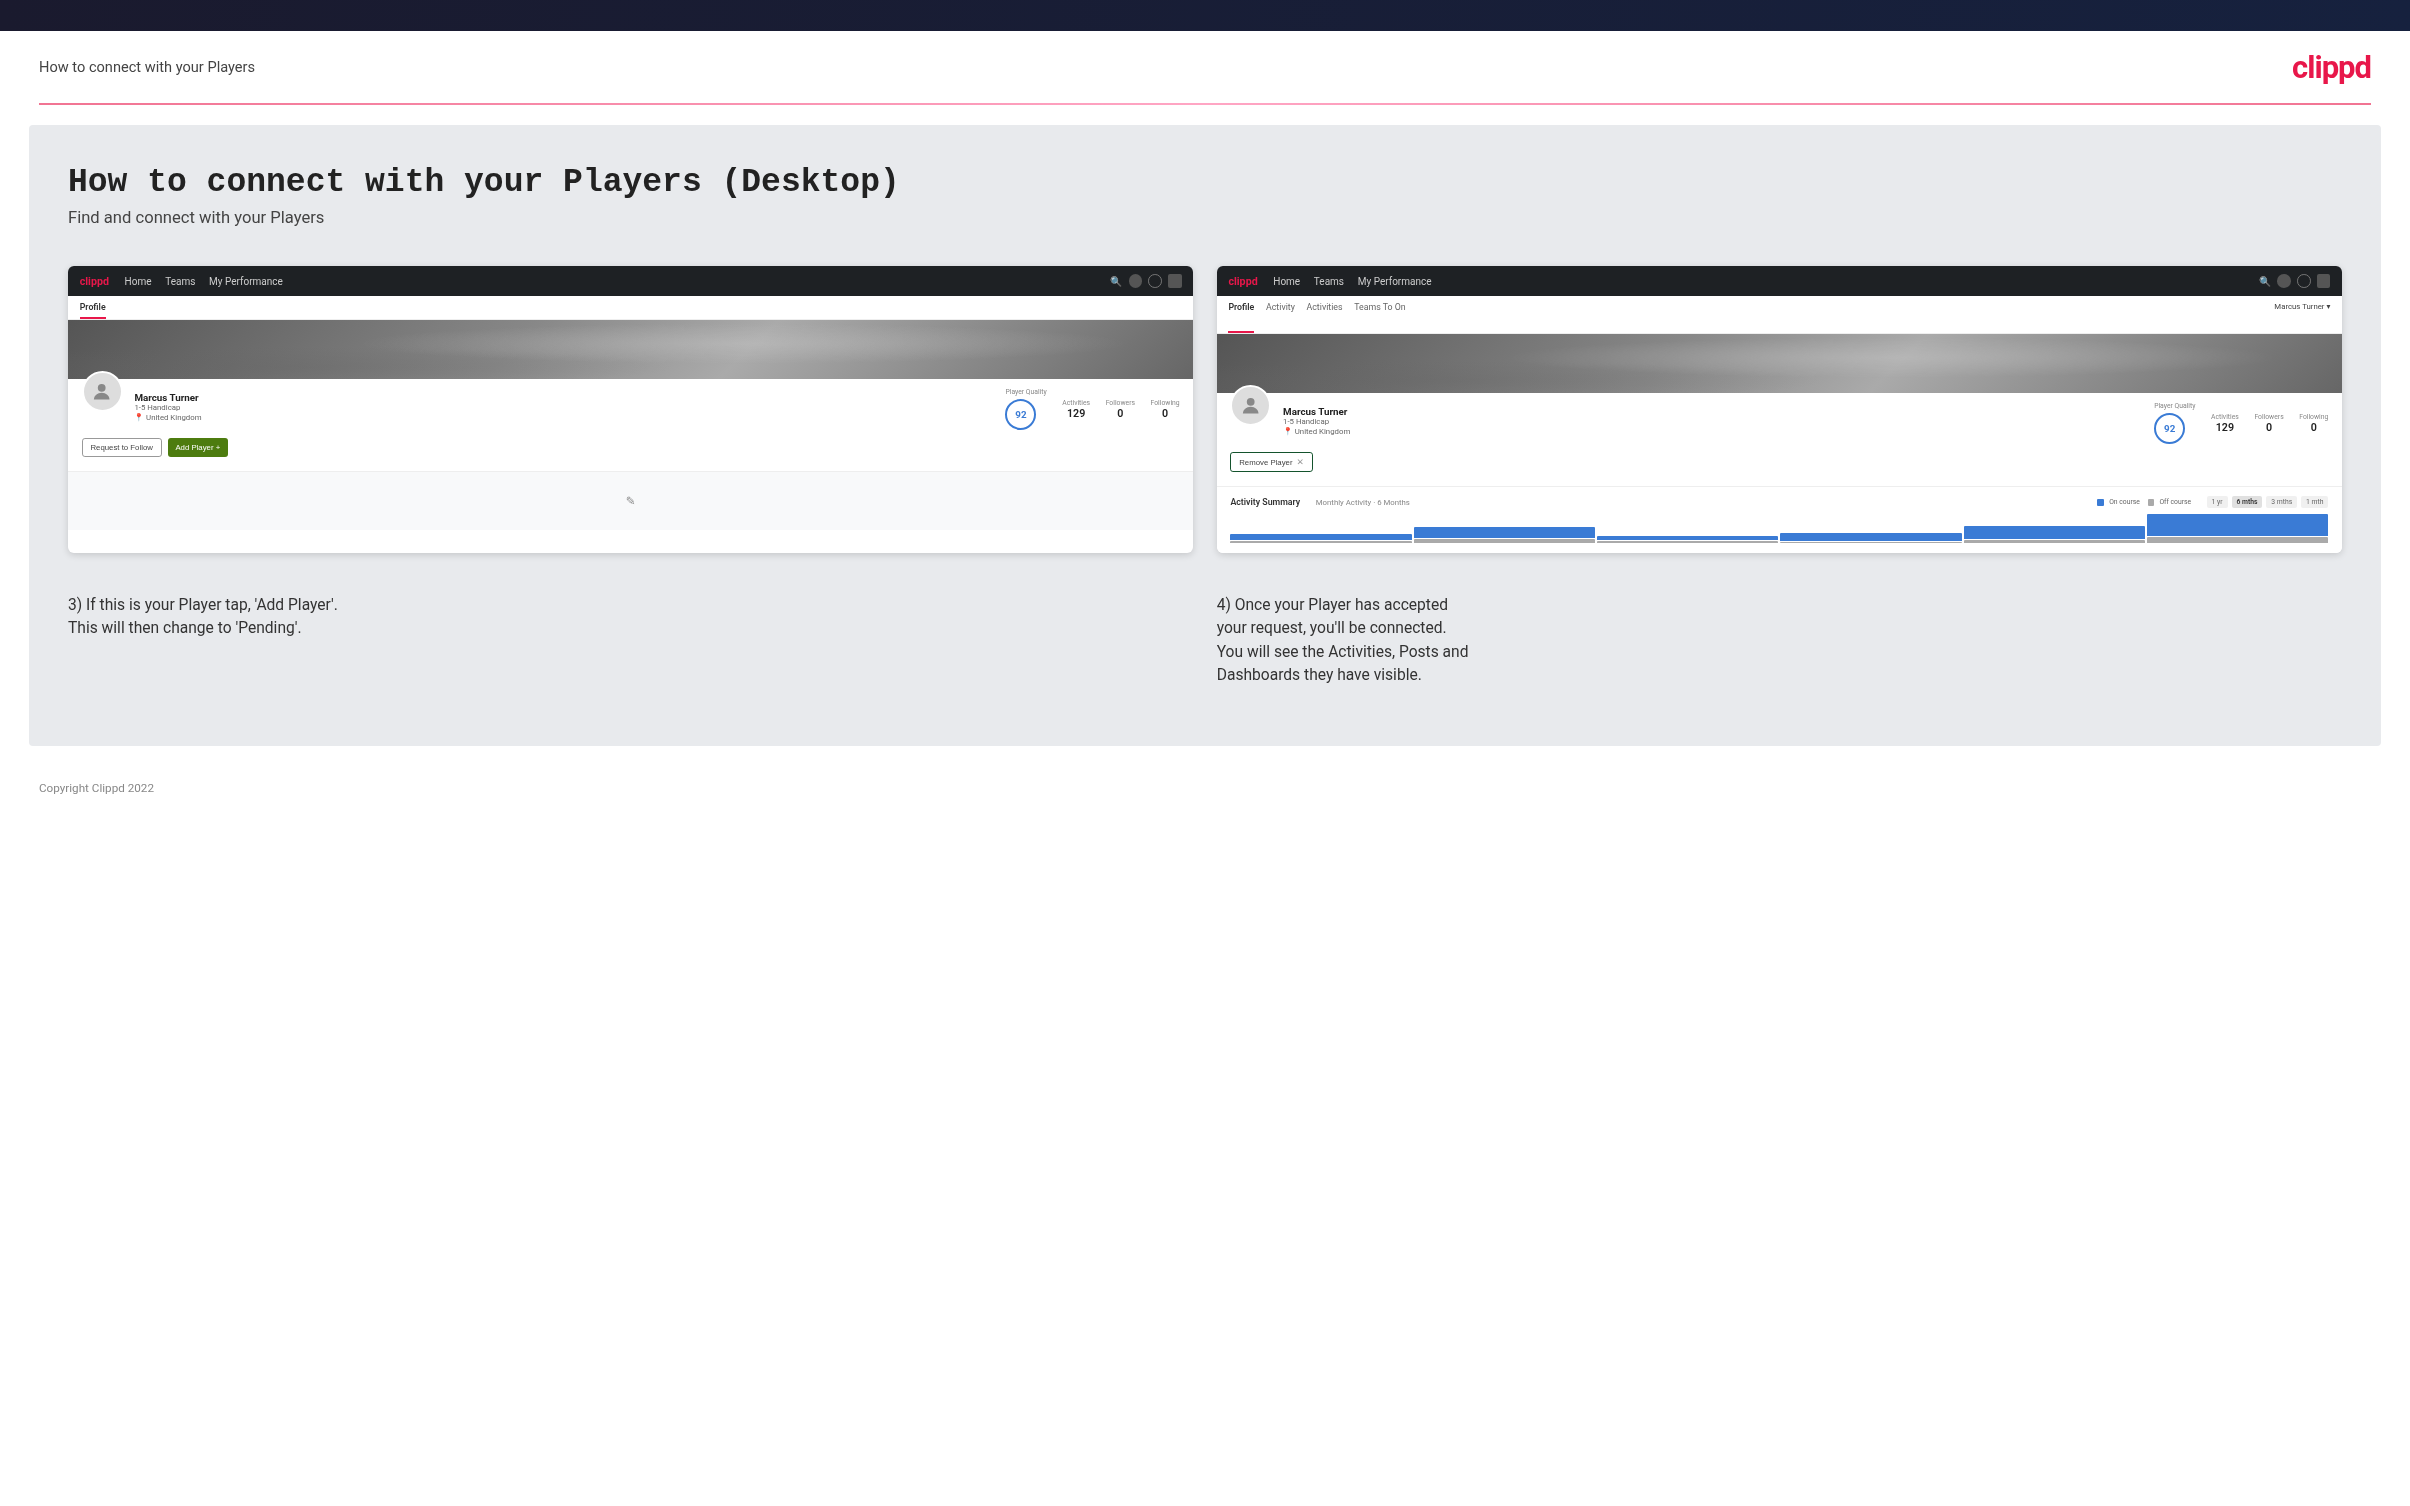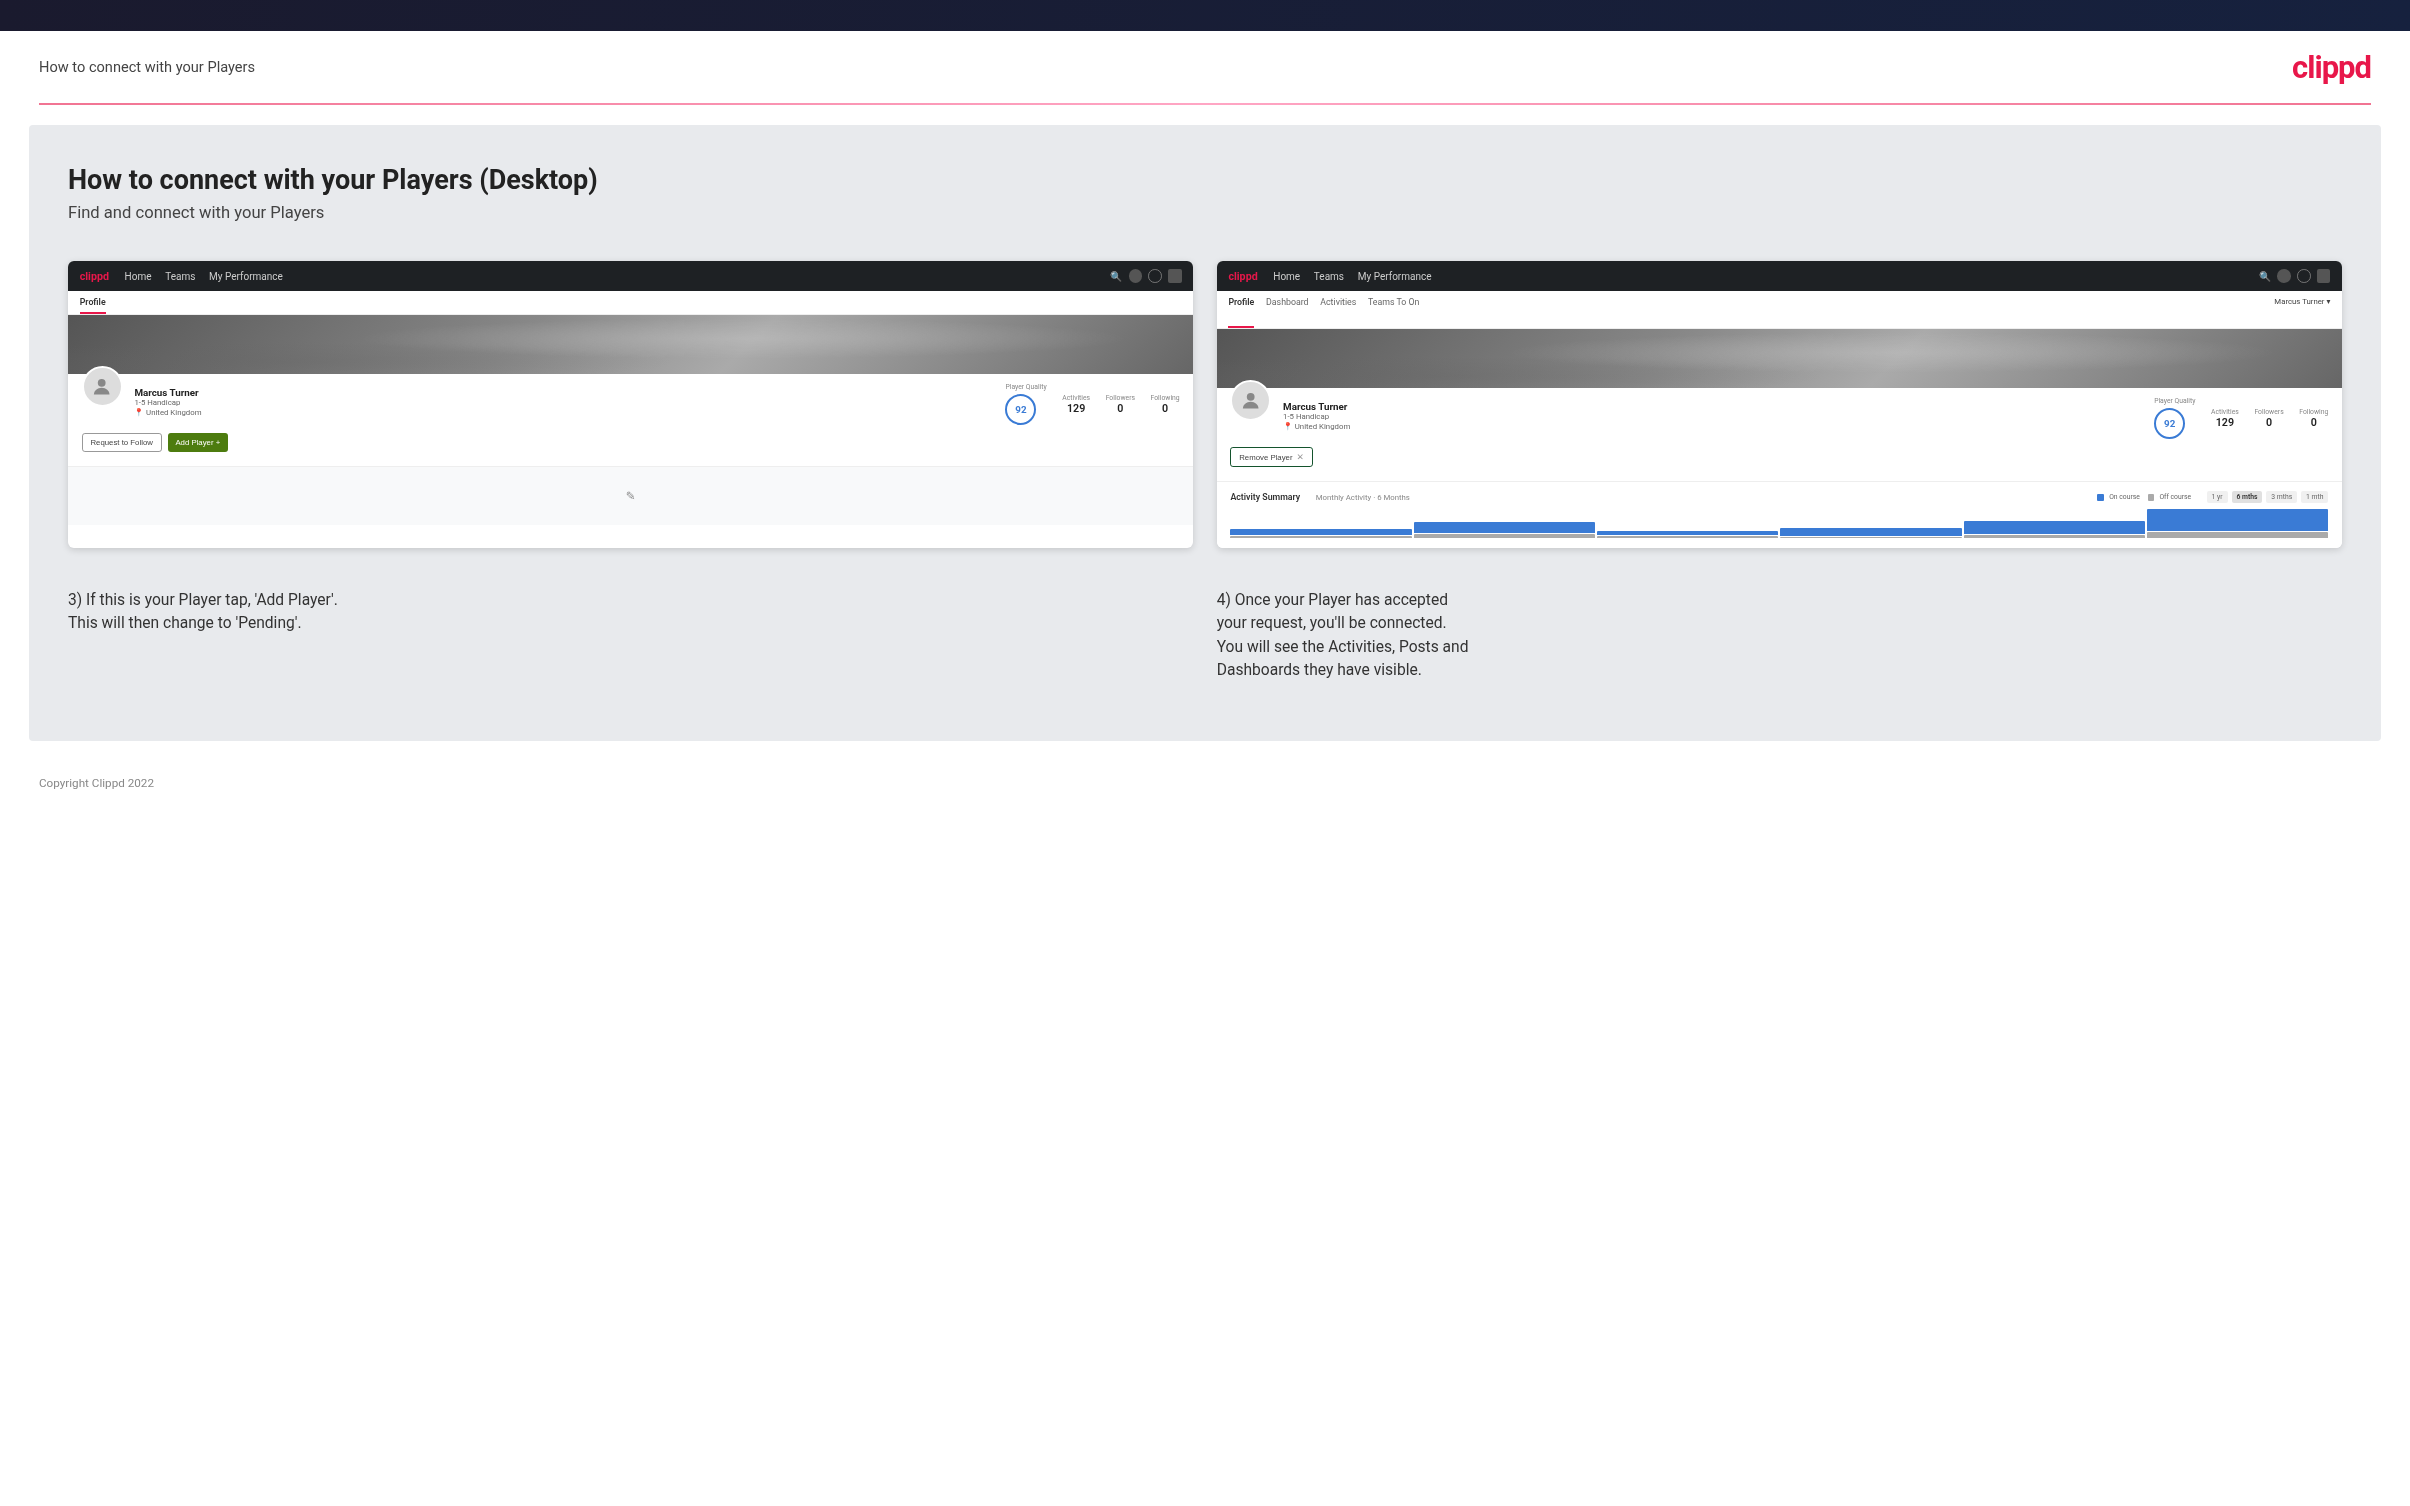"How to connect with your Players (Desktop)" .page-heading { font-family: none -> Liberation Mono, monospace; font-size: 27px -> 33px }
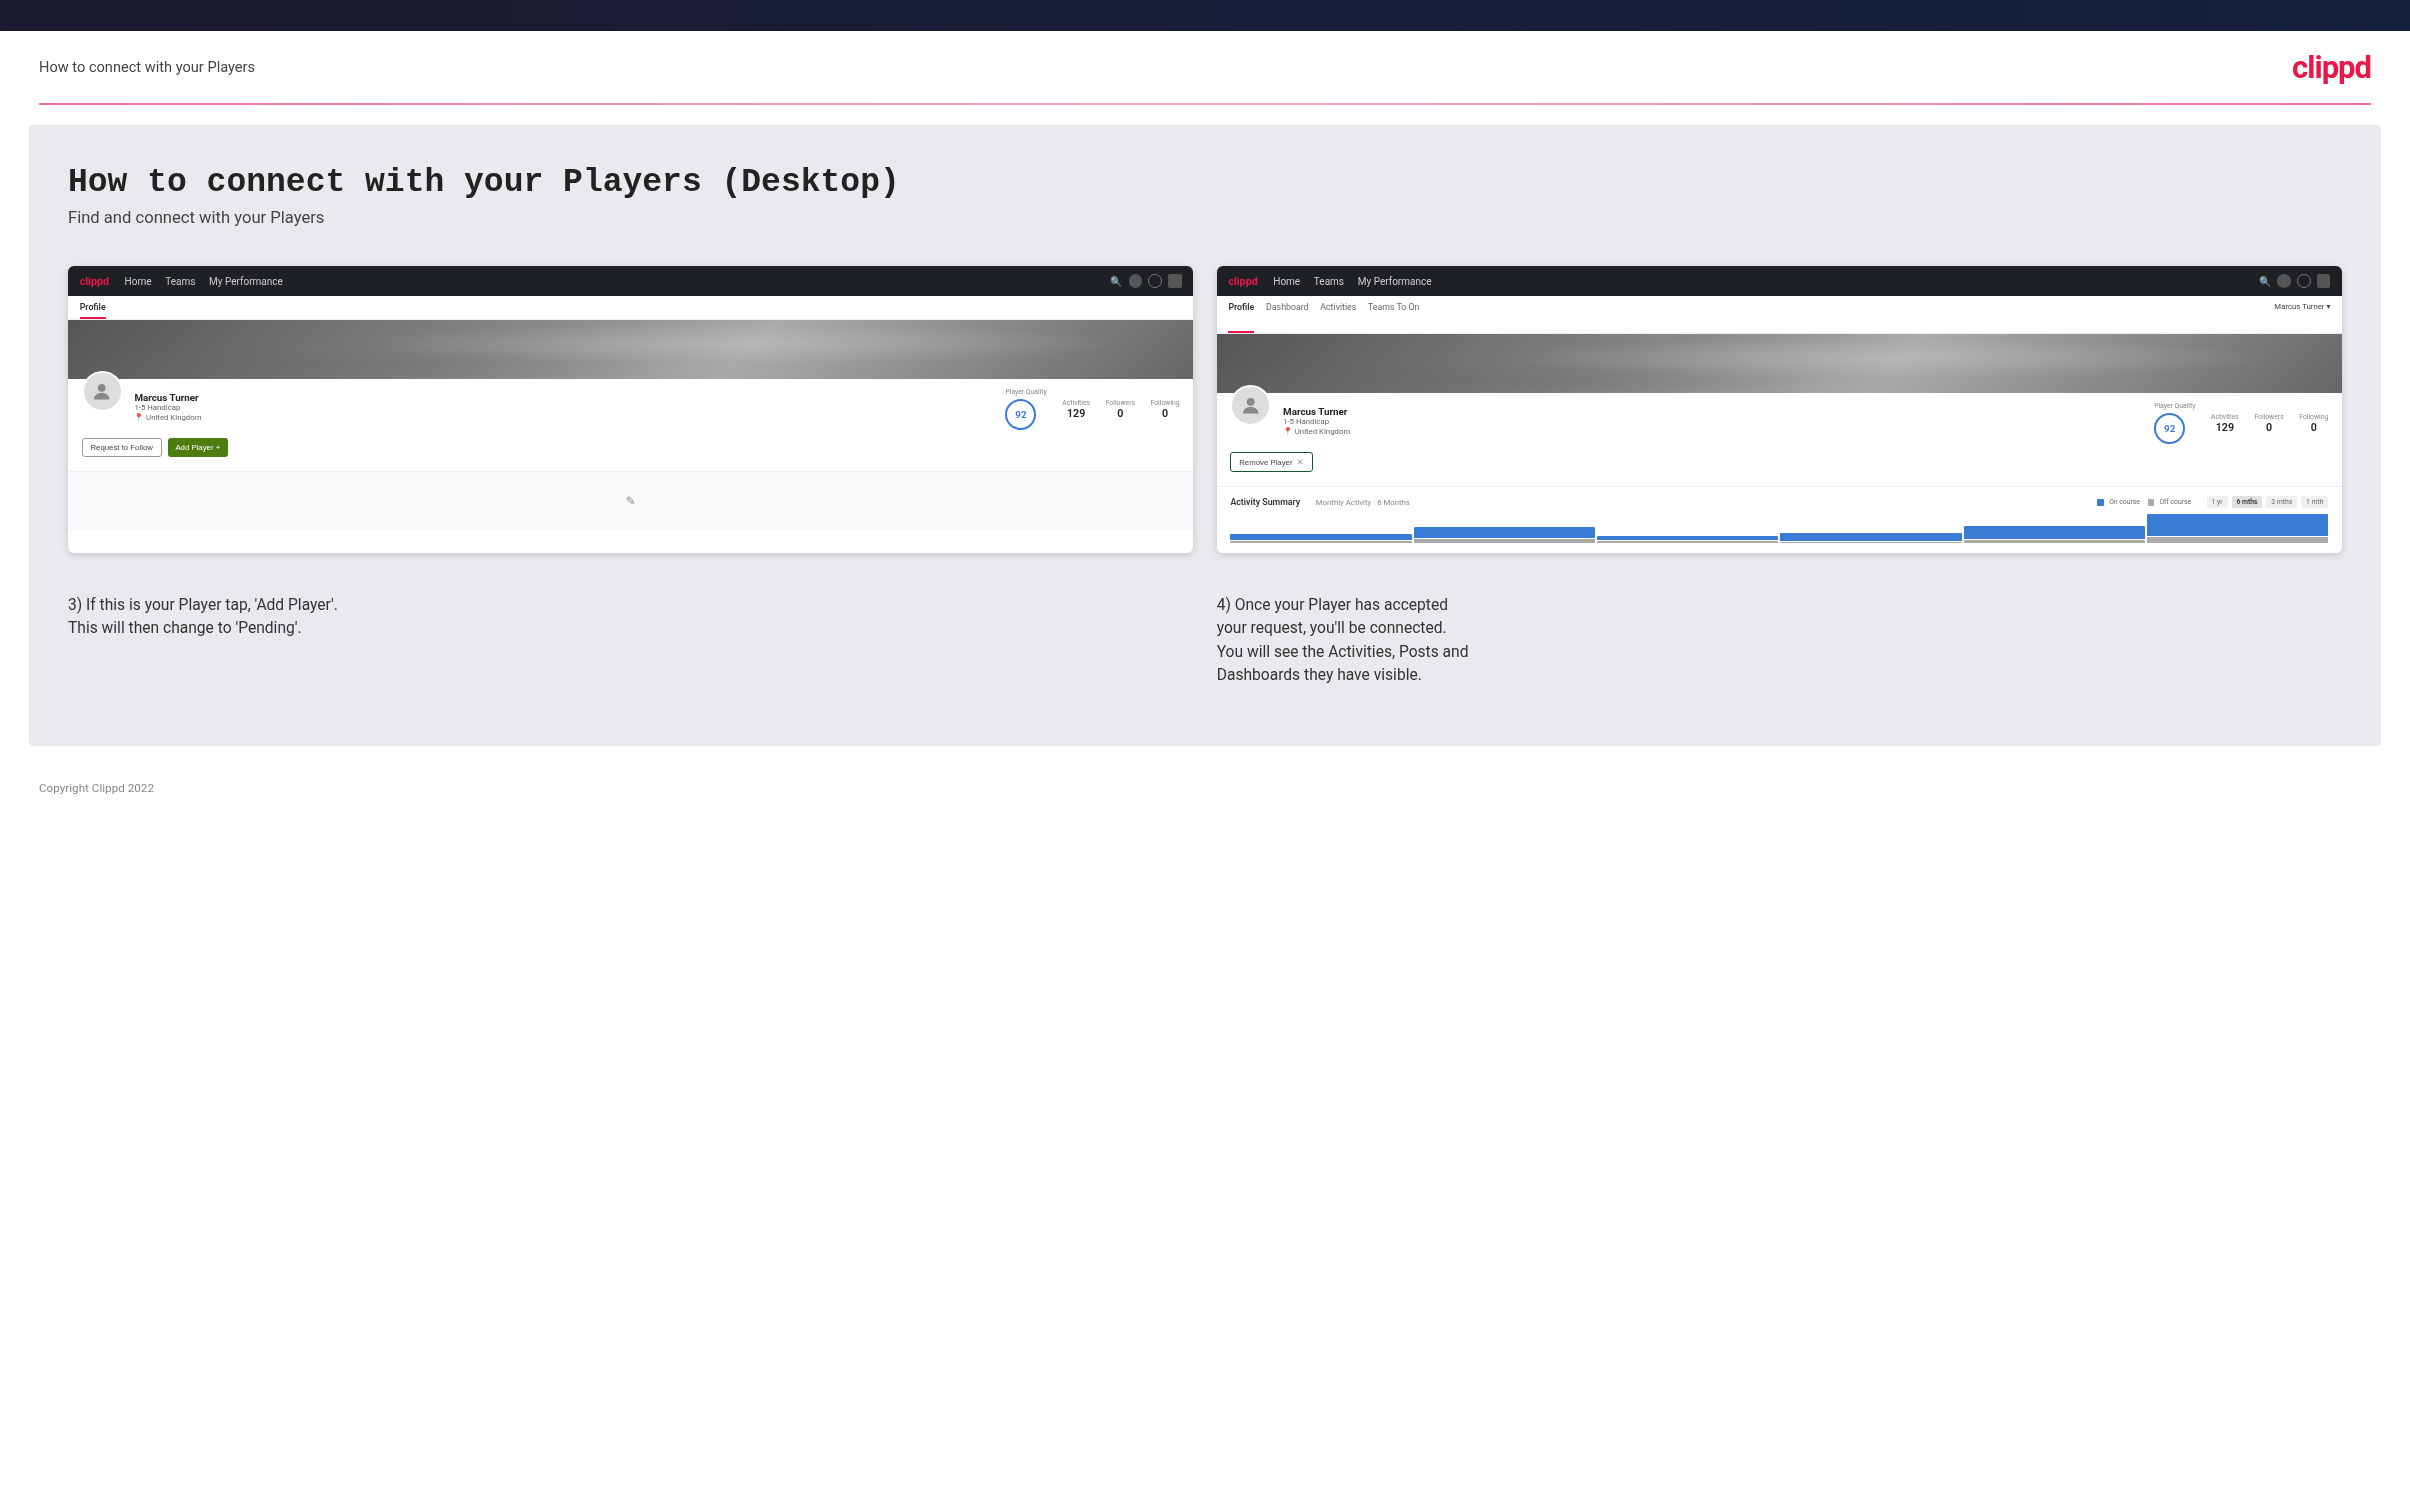"Dashboard" span.mock-tab { text: Dashboard -> Activity }
